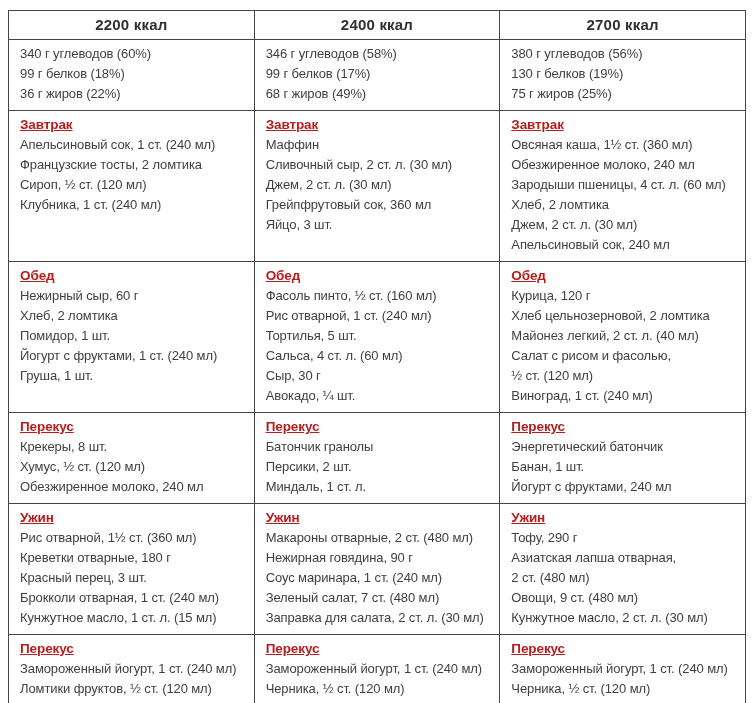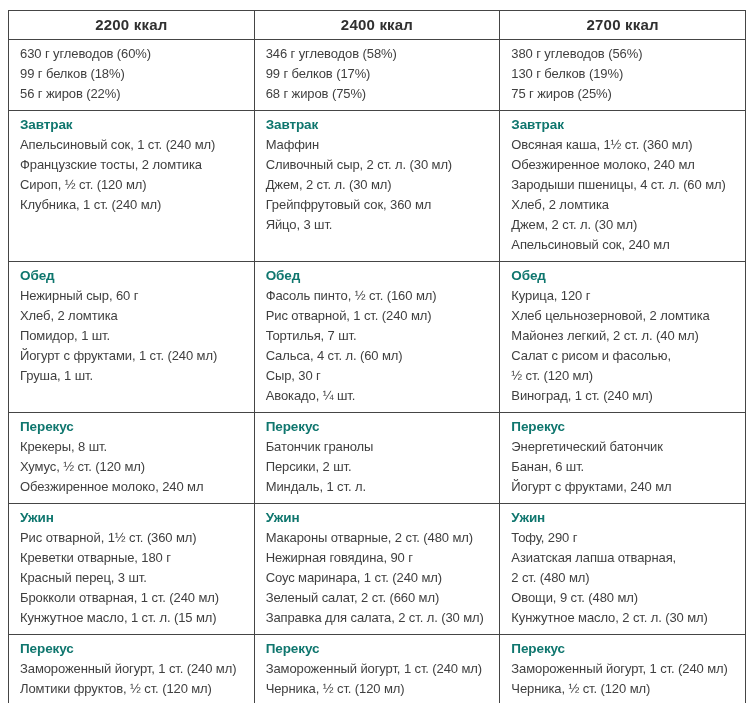"630 г углеводов (60%)" div.line { text: 630 -> 340 }
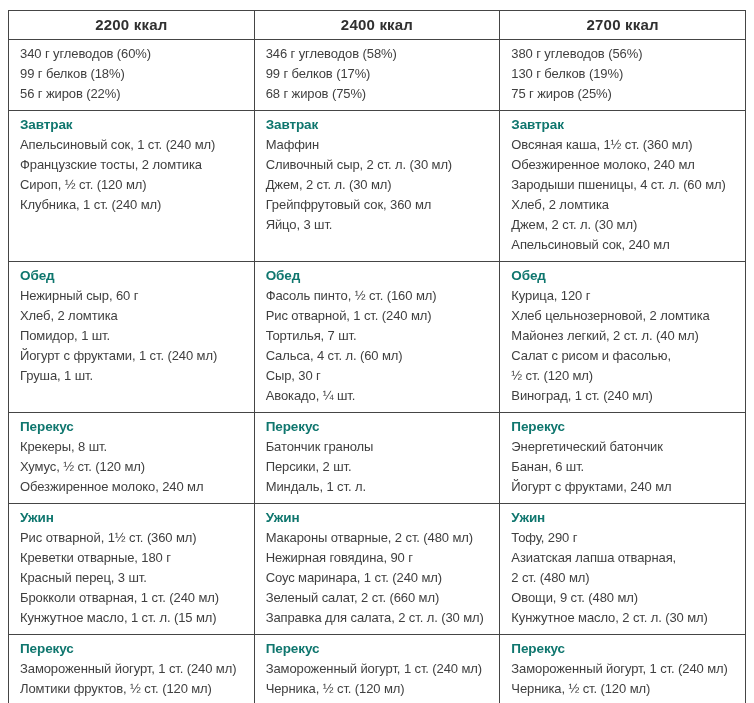"56 г жиров (22%)" div.line { text: 56 -> 36 }
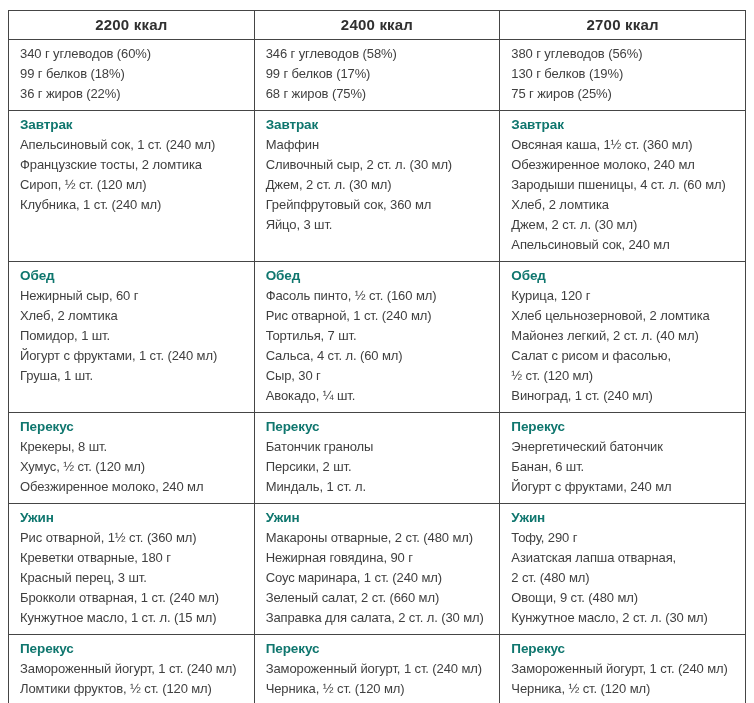"68 г жиров (75%)" div.line { text: 75% -> 49% }
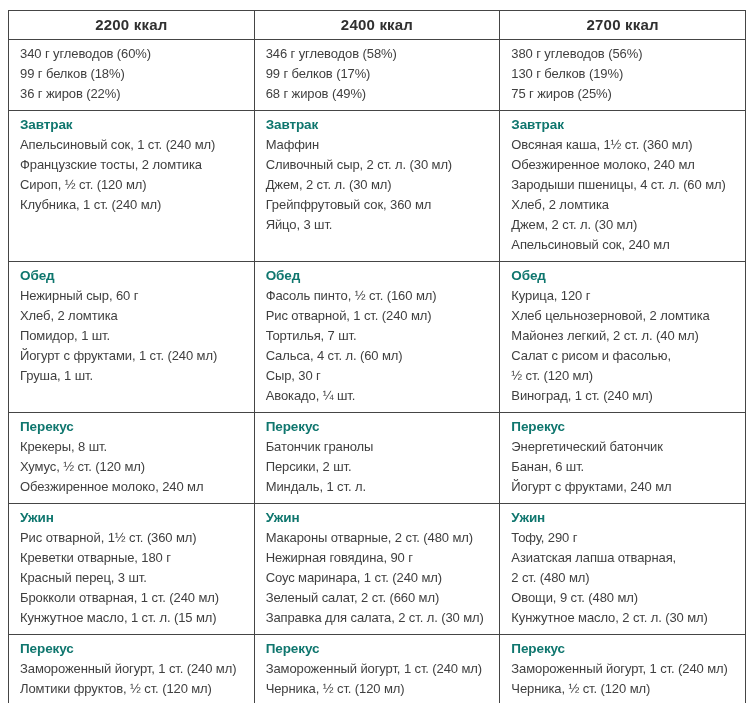"Завтрак" .meal-title { color: #0f766e -> #b91c1c; text-decoration: none -> underline }
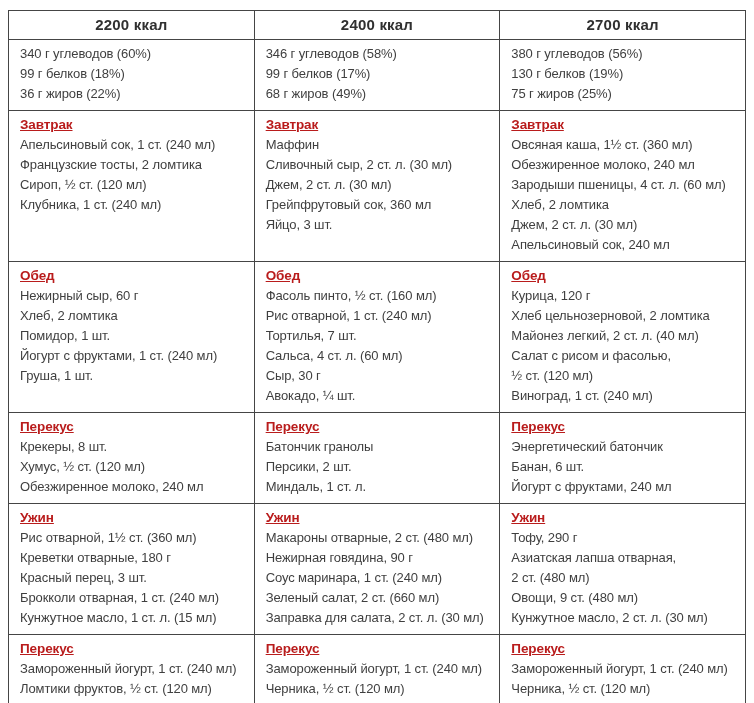"Тортилья, 7 шт." div.line { text: 7 -> 5 }
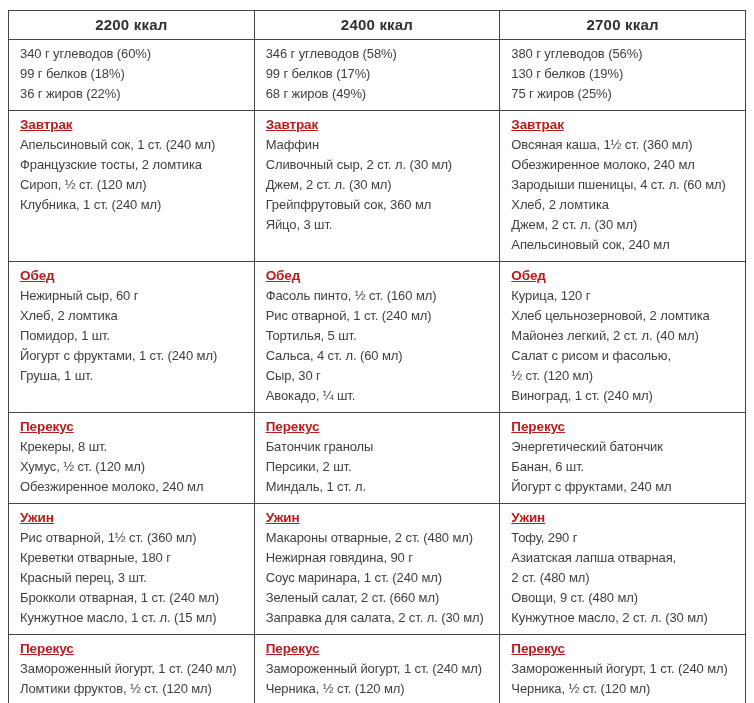"Банан, 6 шт." div.line { text: 6 -> 1 }
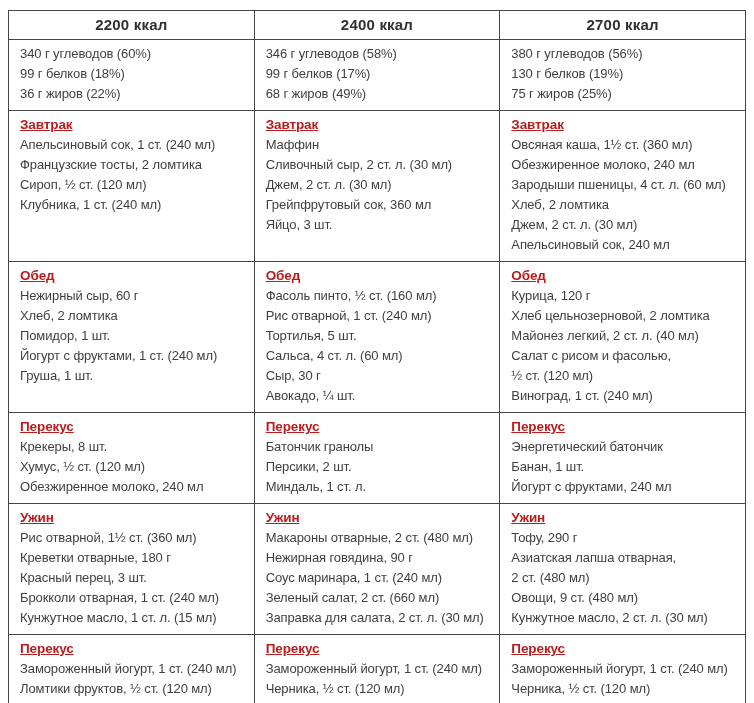"Зеленый салат, 2 ст. (660" div.line { text: 2 ст. (660 -> 7 ст. (480 }
